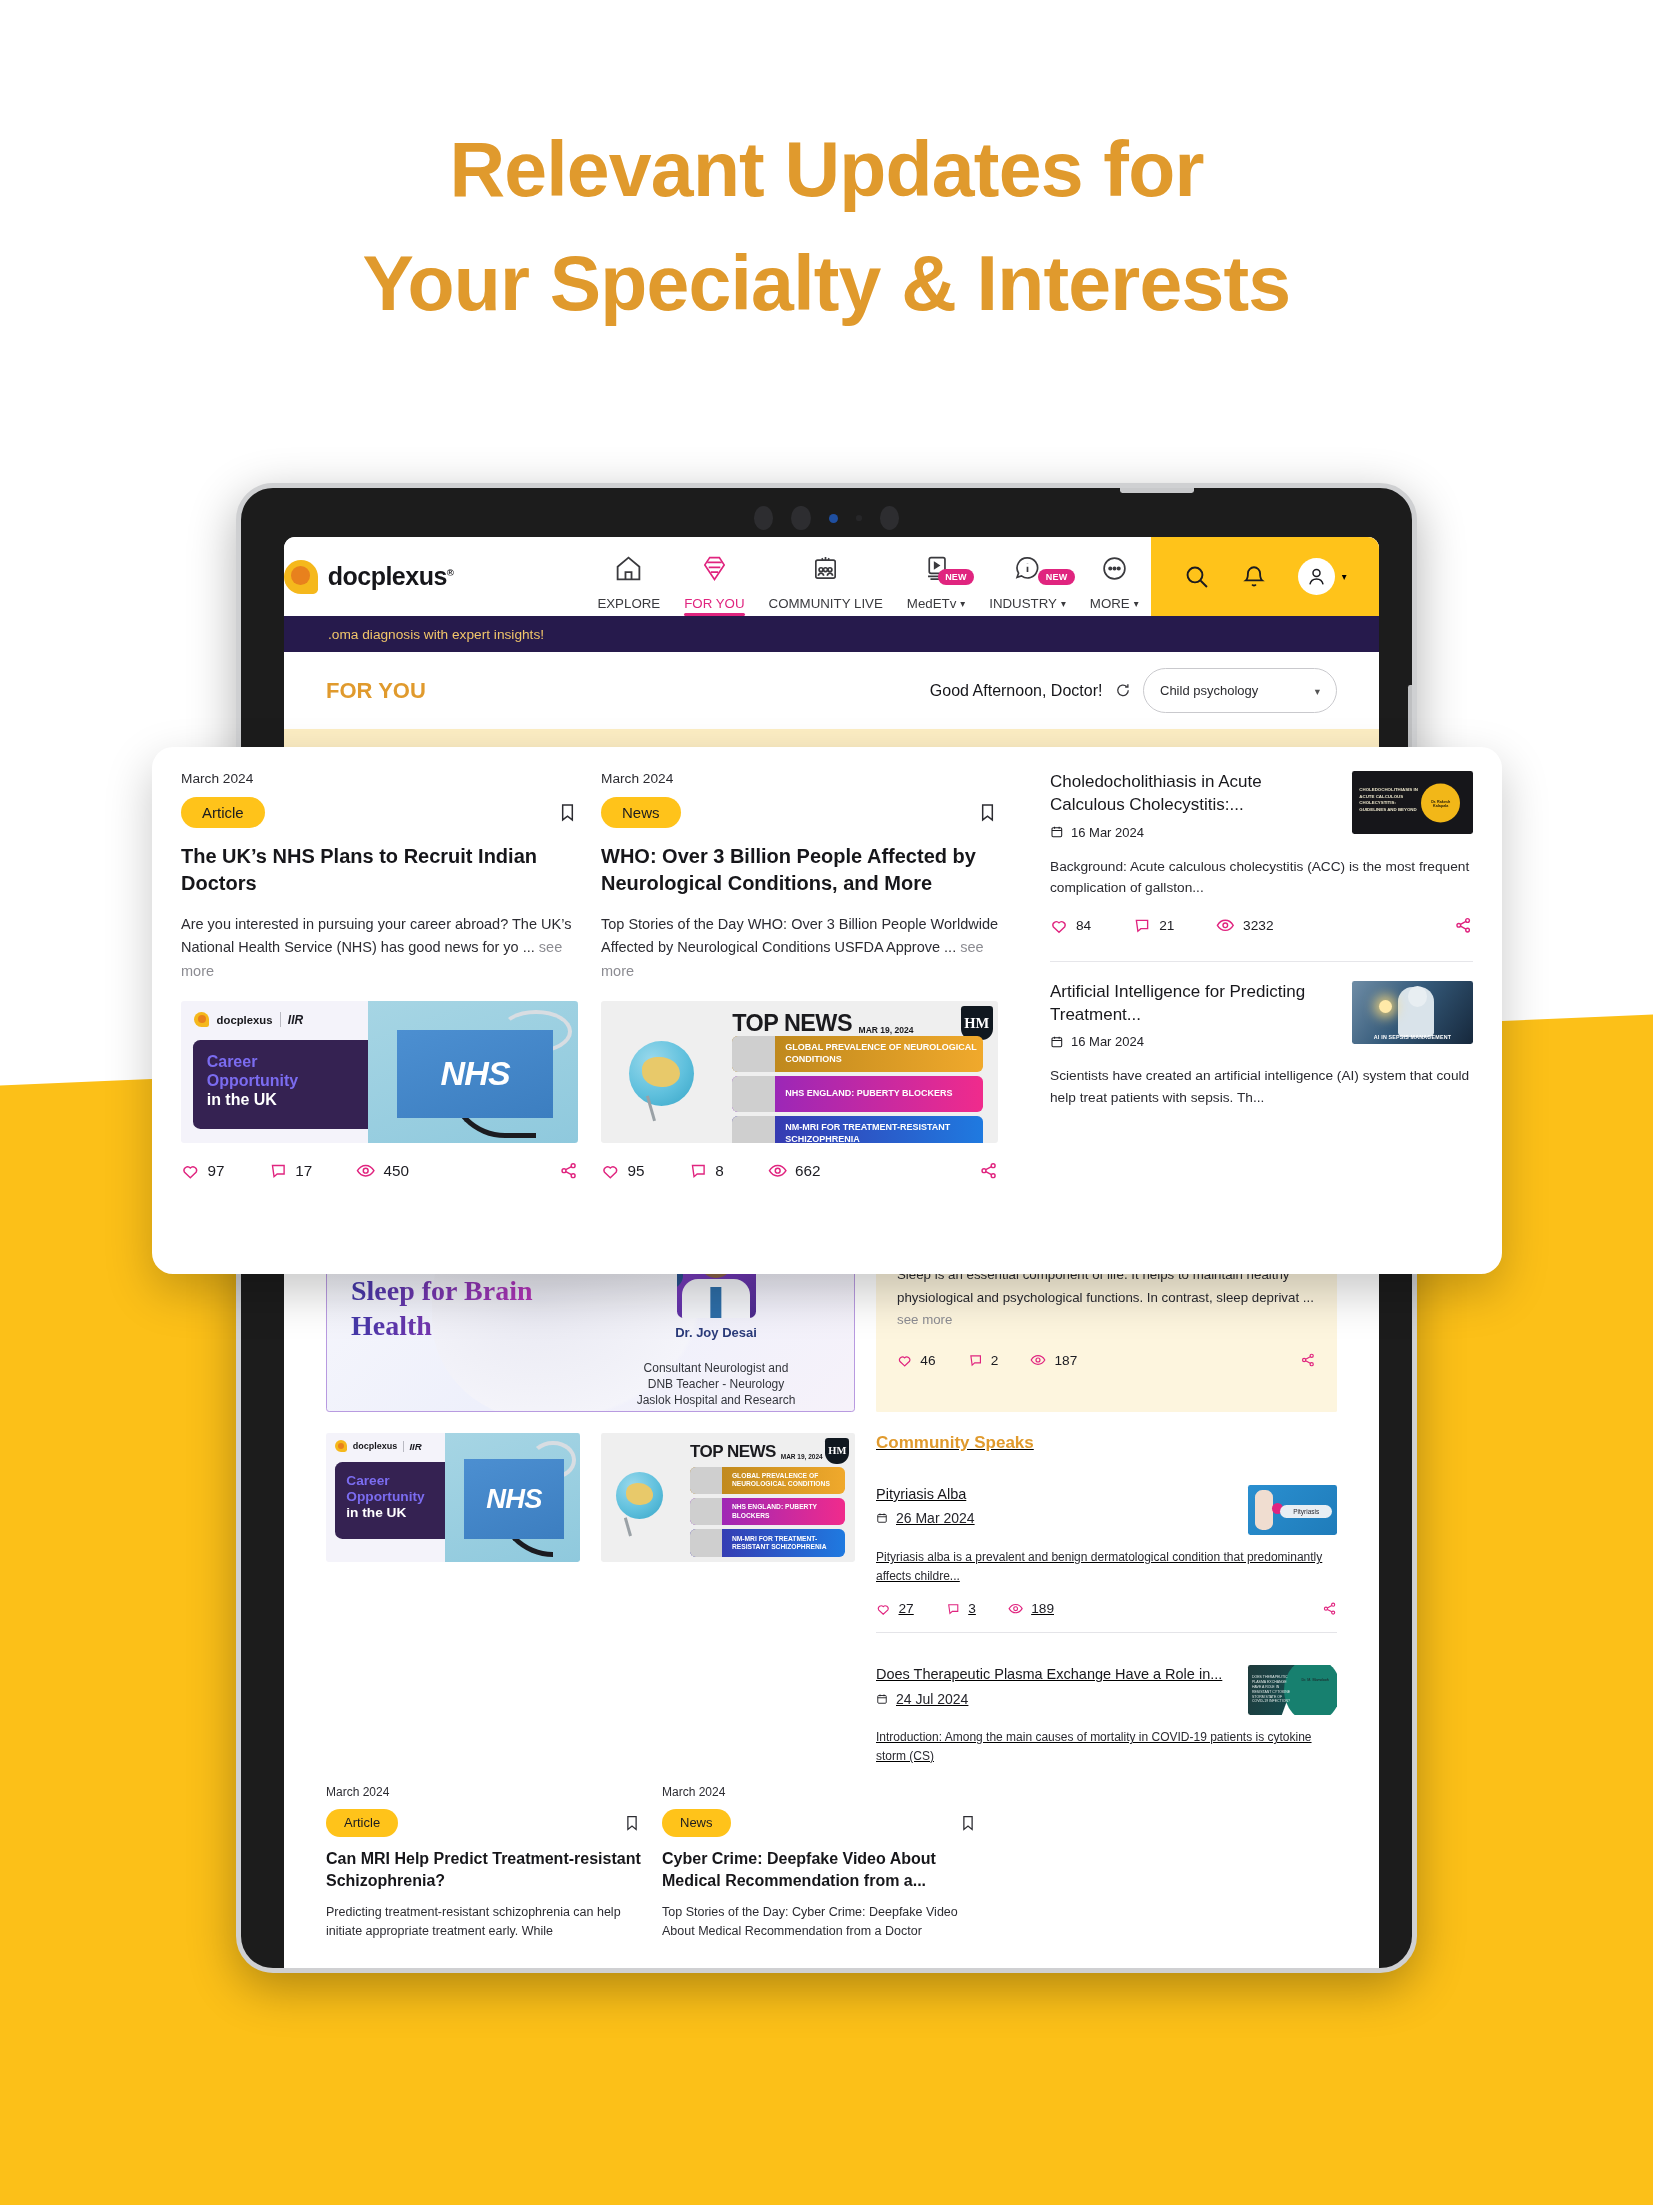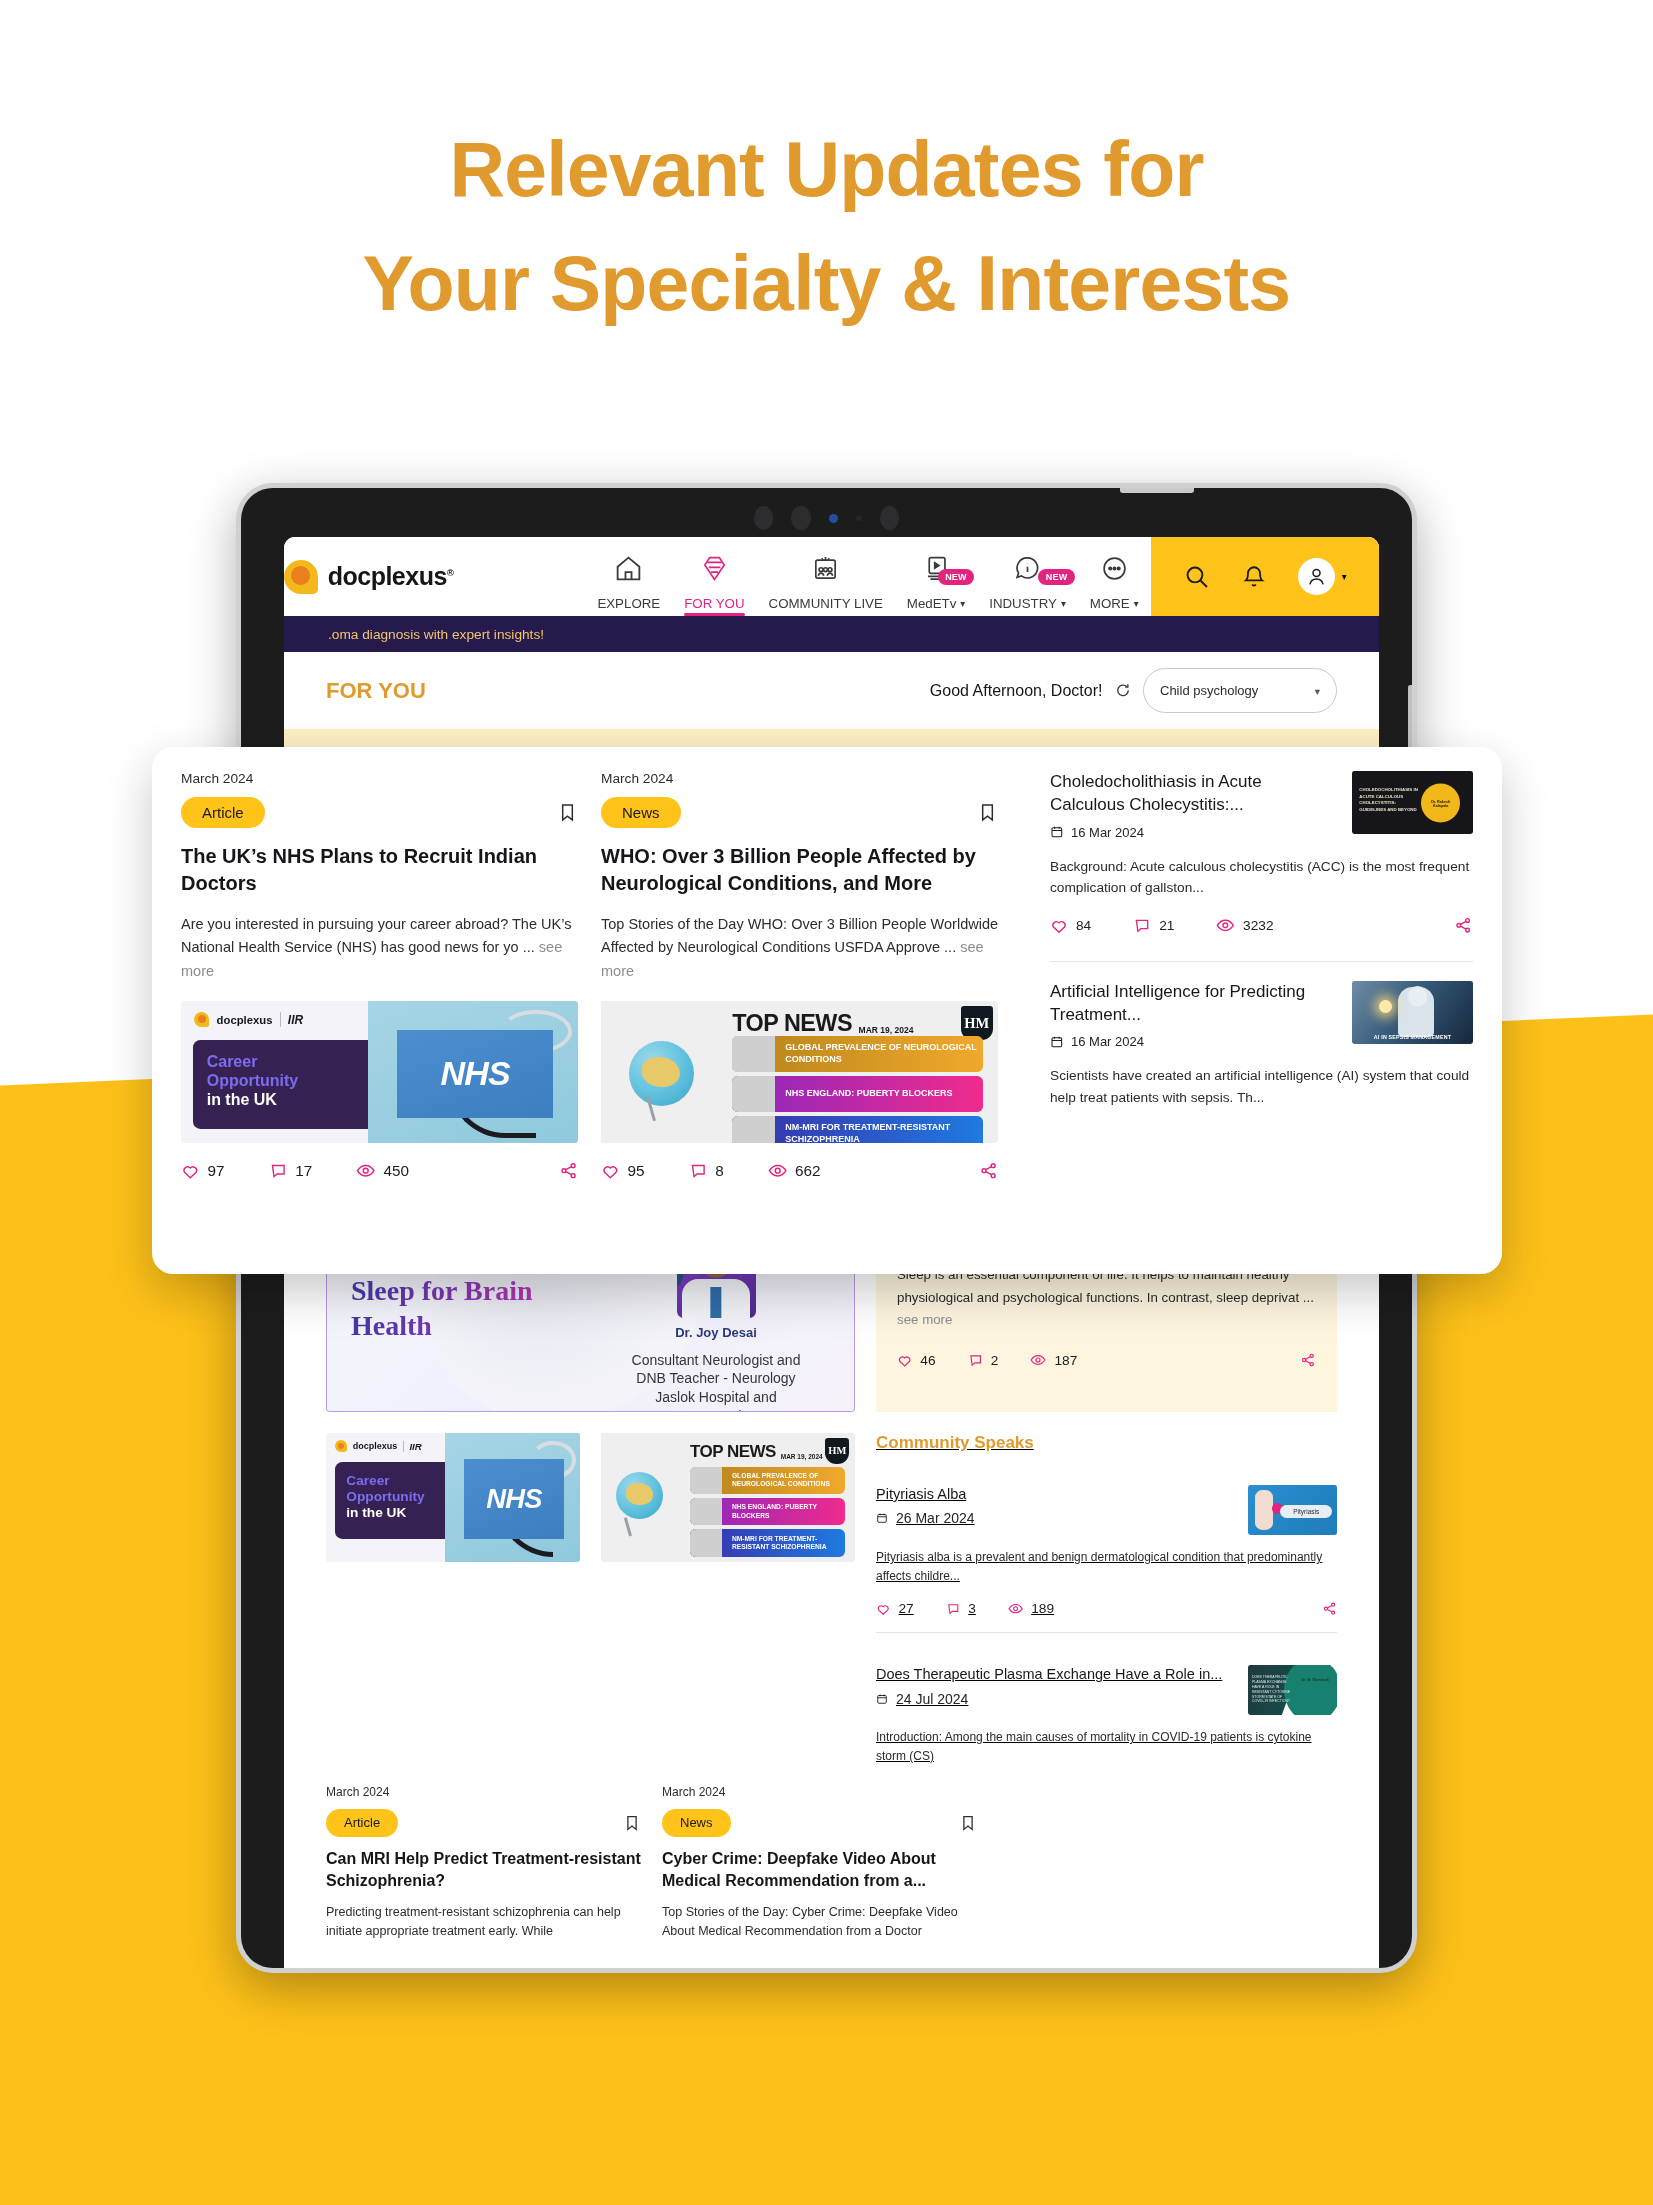"Consultant Neurologist and" .sleep-doc-role { font-size: 14px -> 12px; margin-top: 11px -> 20px }
